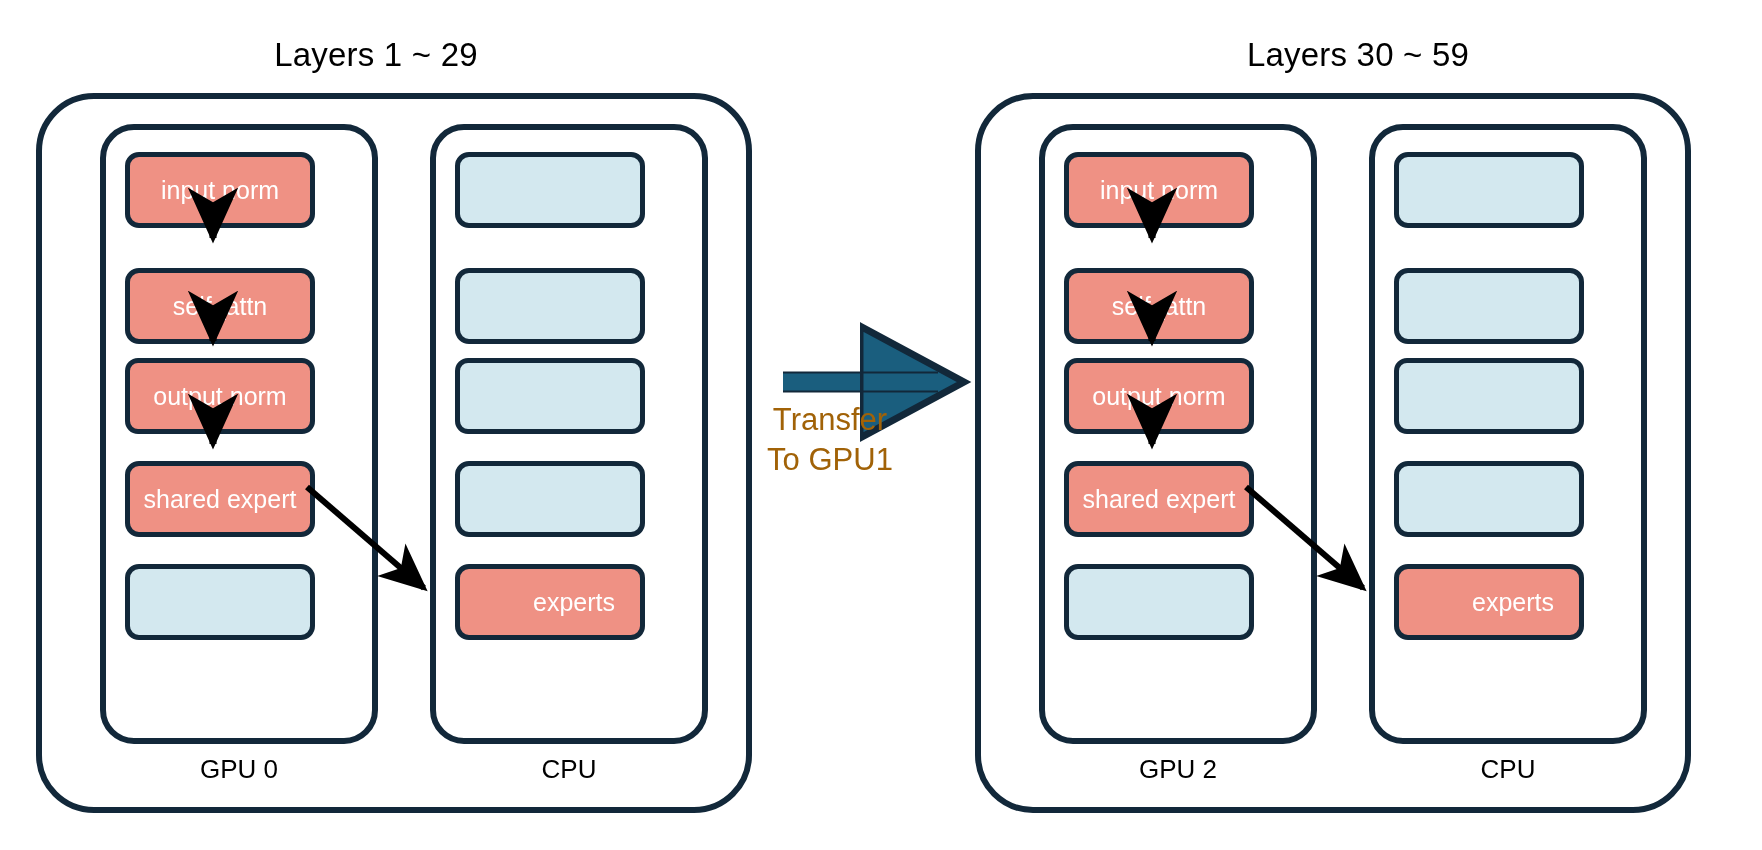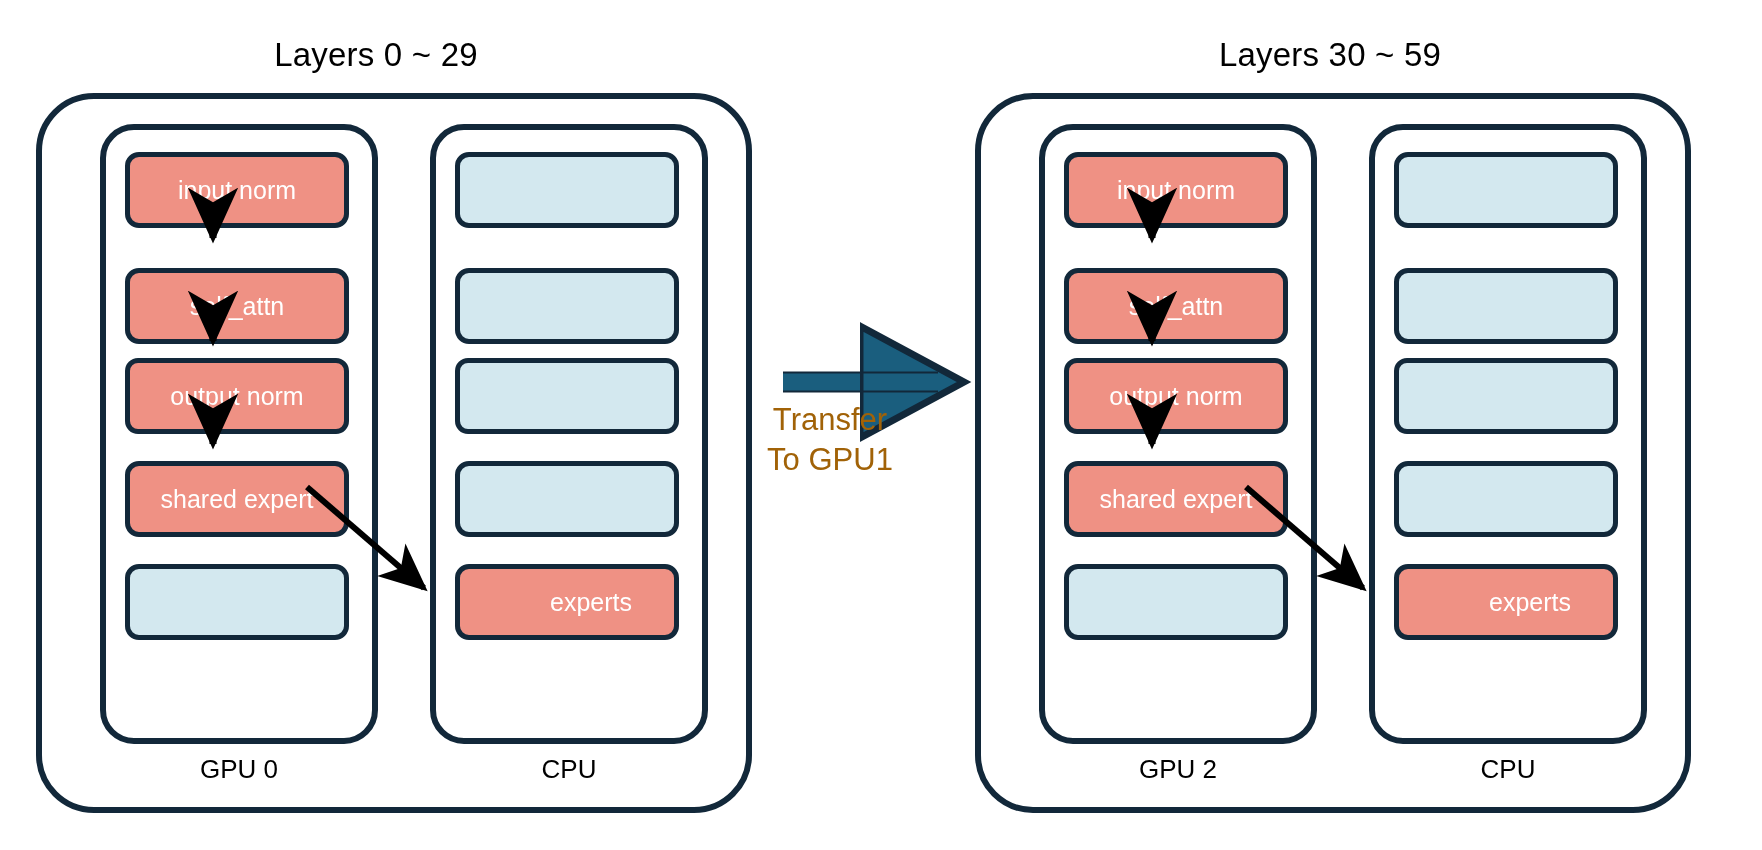"Layers 0 ~ 29" div.panel-title { text: 0 -> 1 }
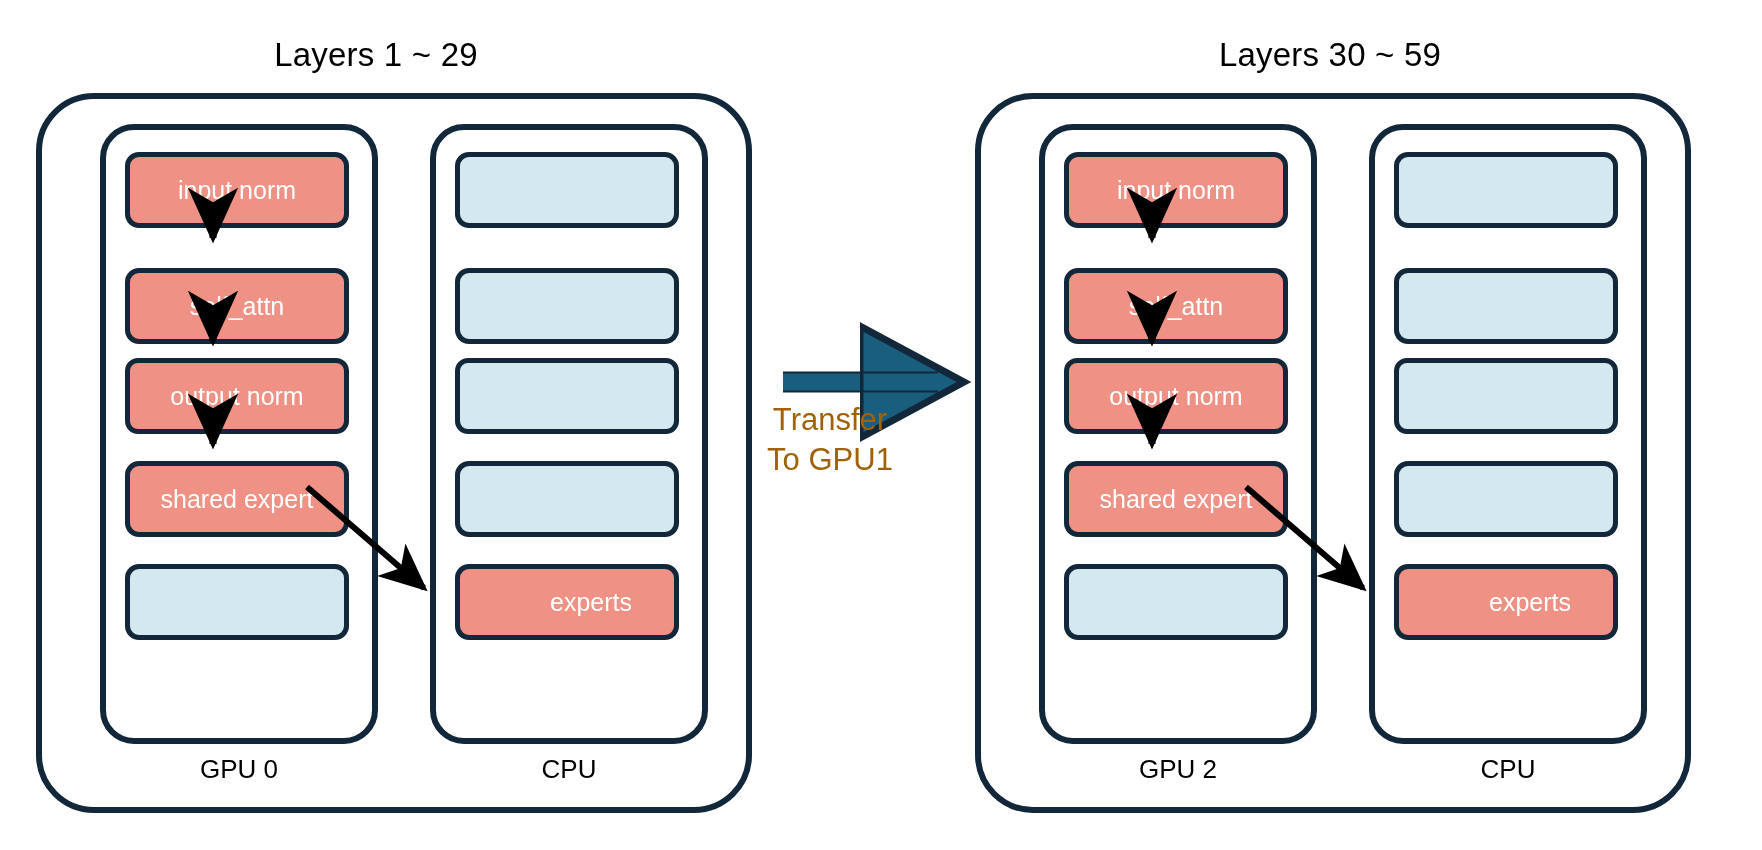"Layers 30 ~ 59" #title-right { left: 1020px -> 1048px }
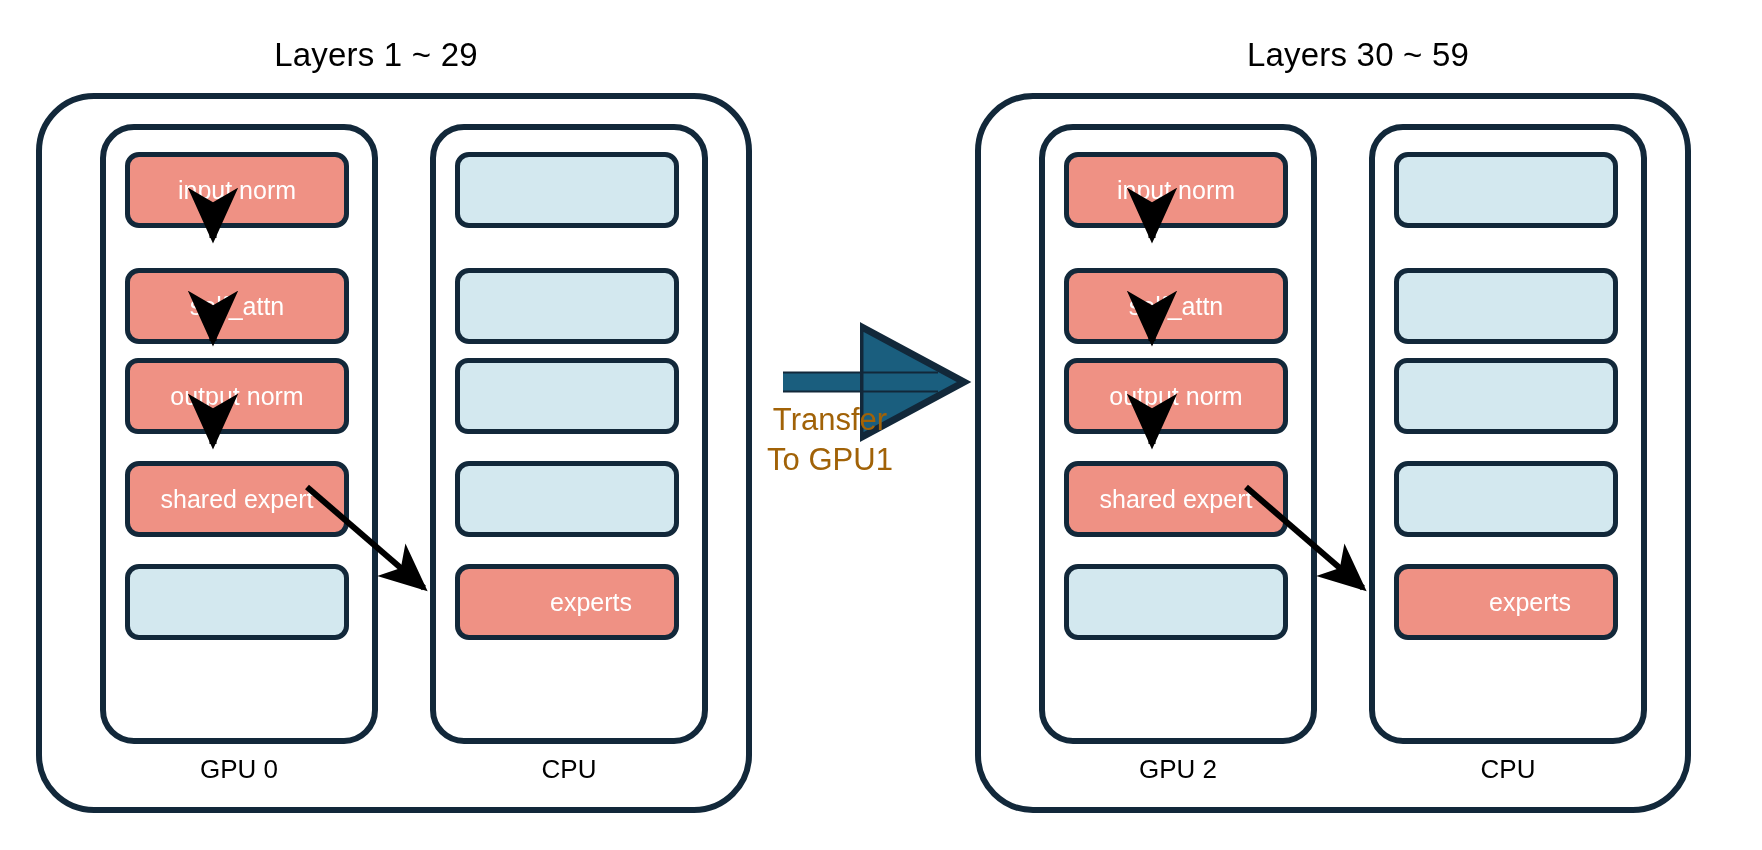"input norm" .slot { width: 224px -> 190px }
